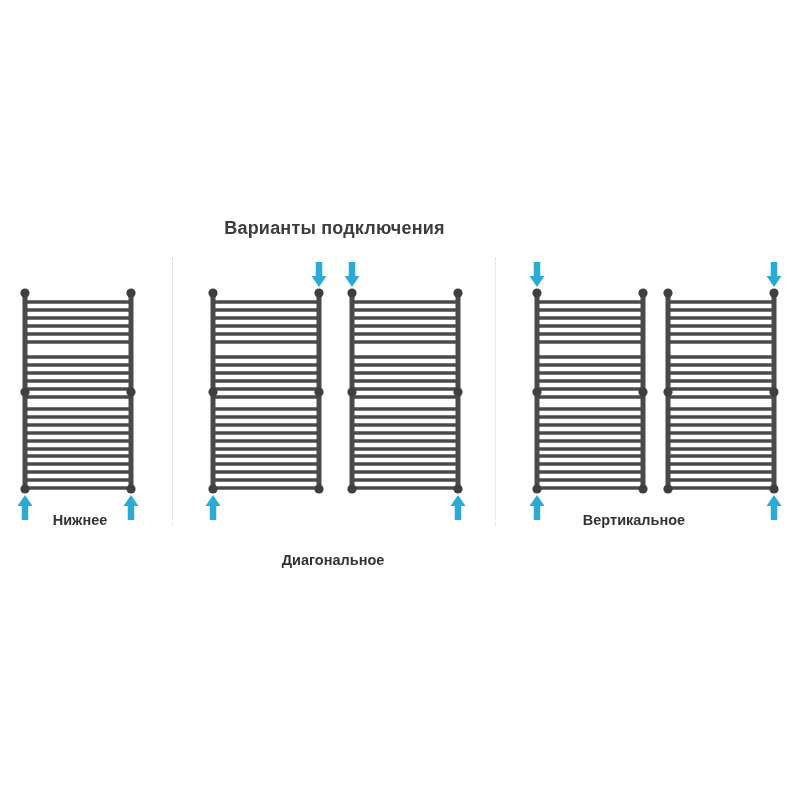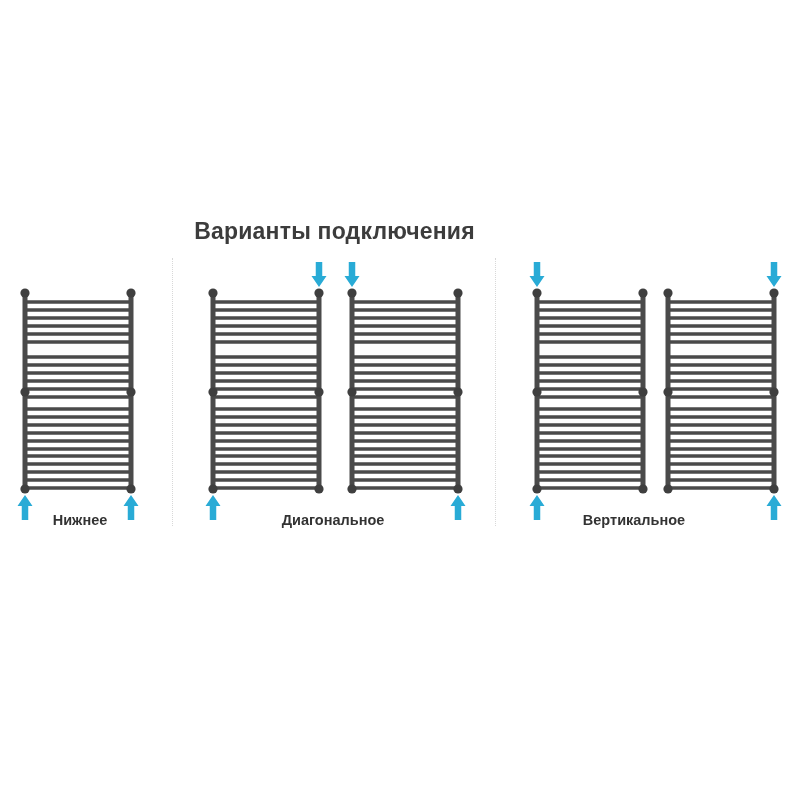"Варианты подключения" #page-title { font-size: 23px -> 18px }
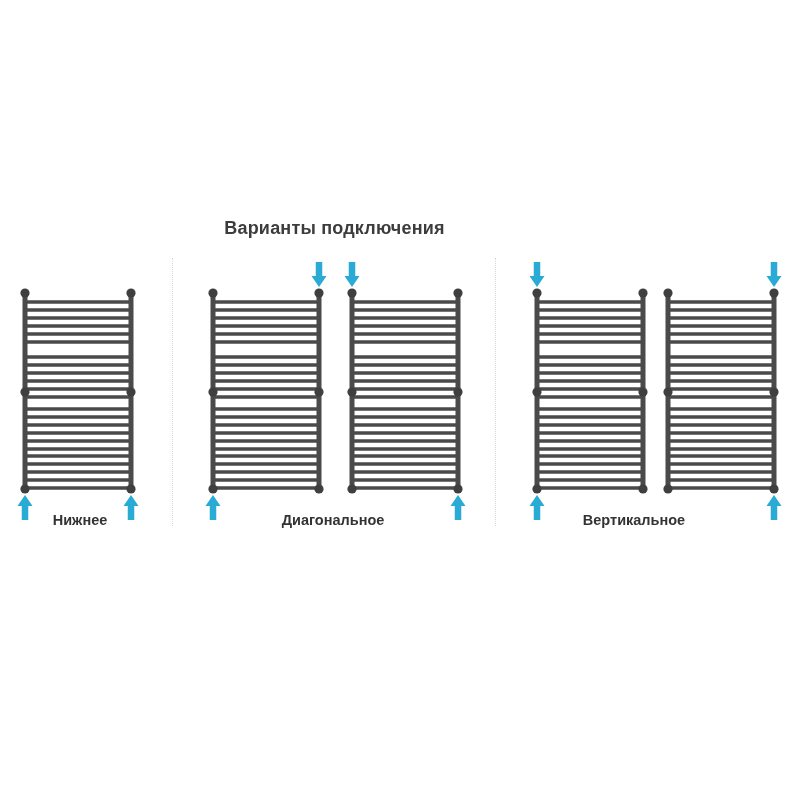"Диагональное" div.group-label { margin-top: none -> 40px }
